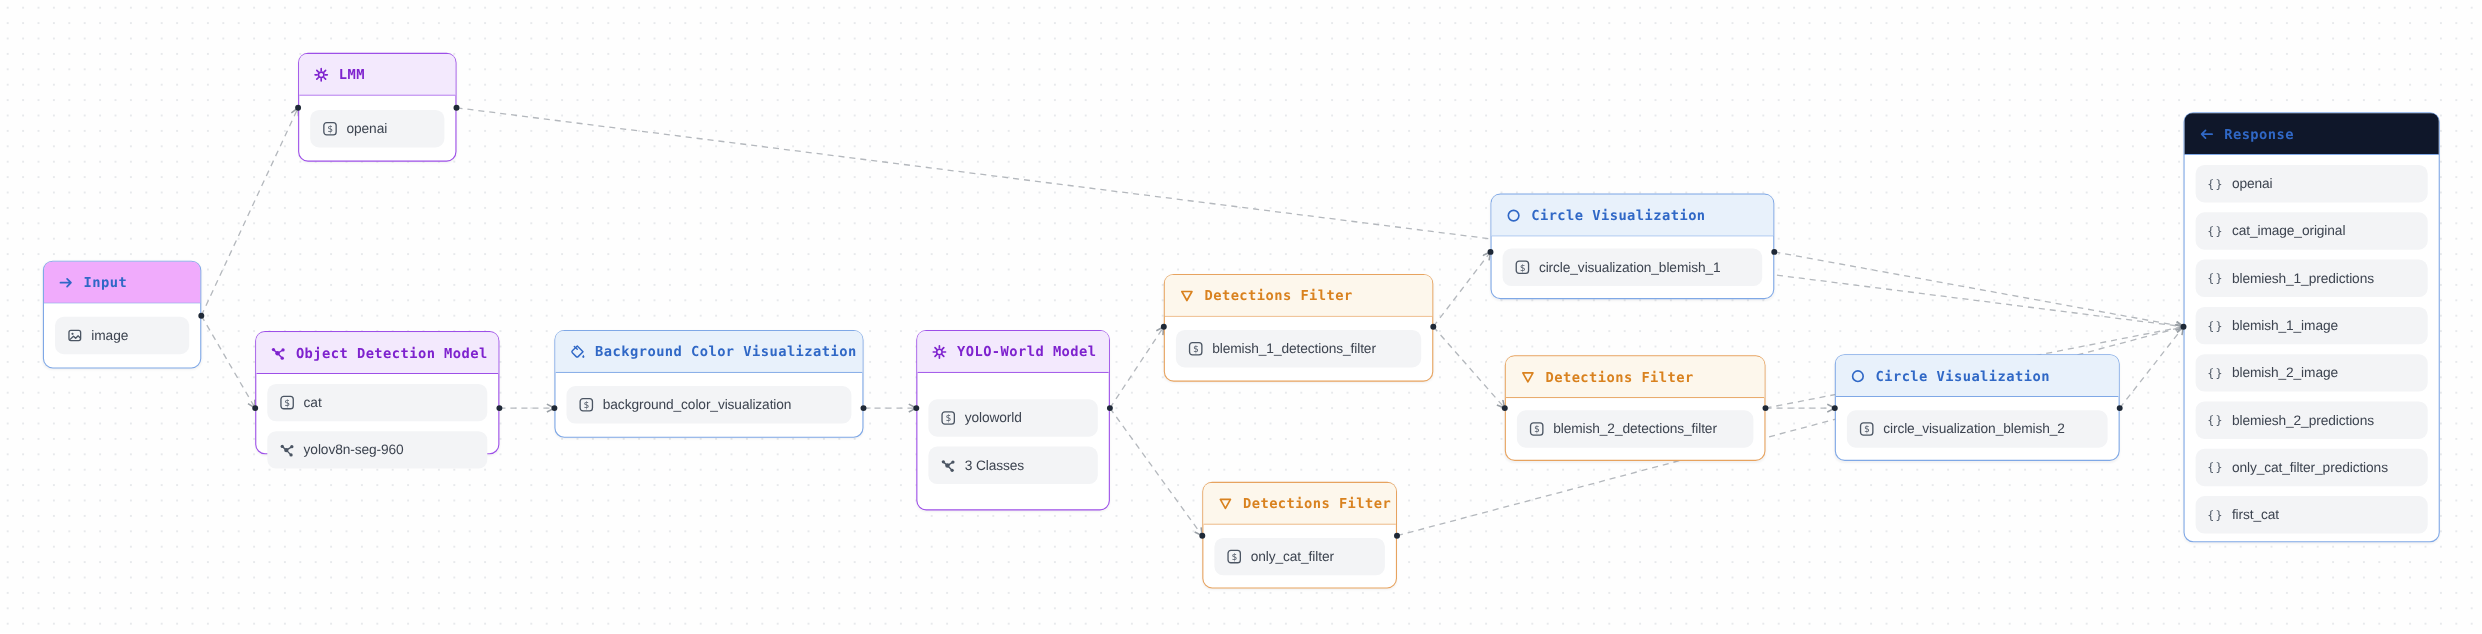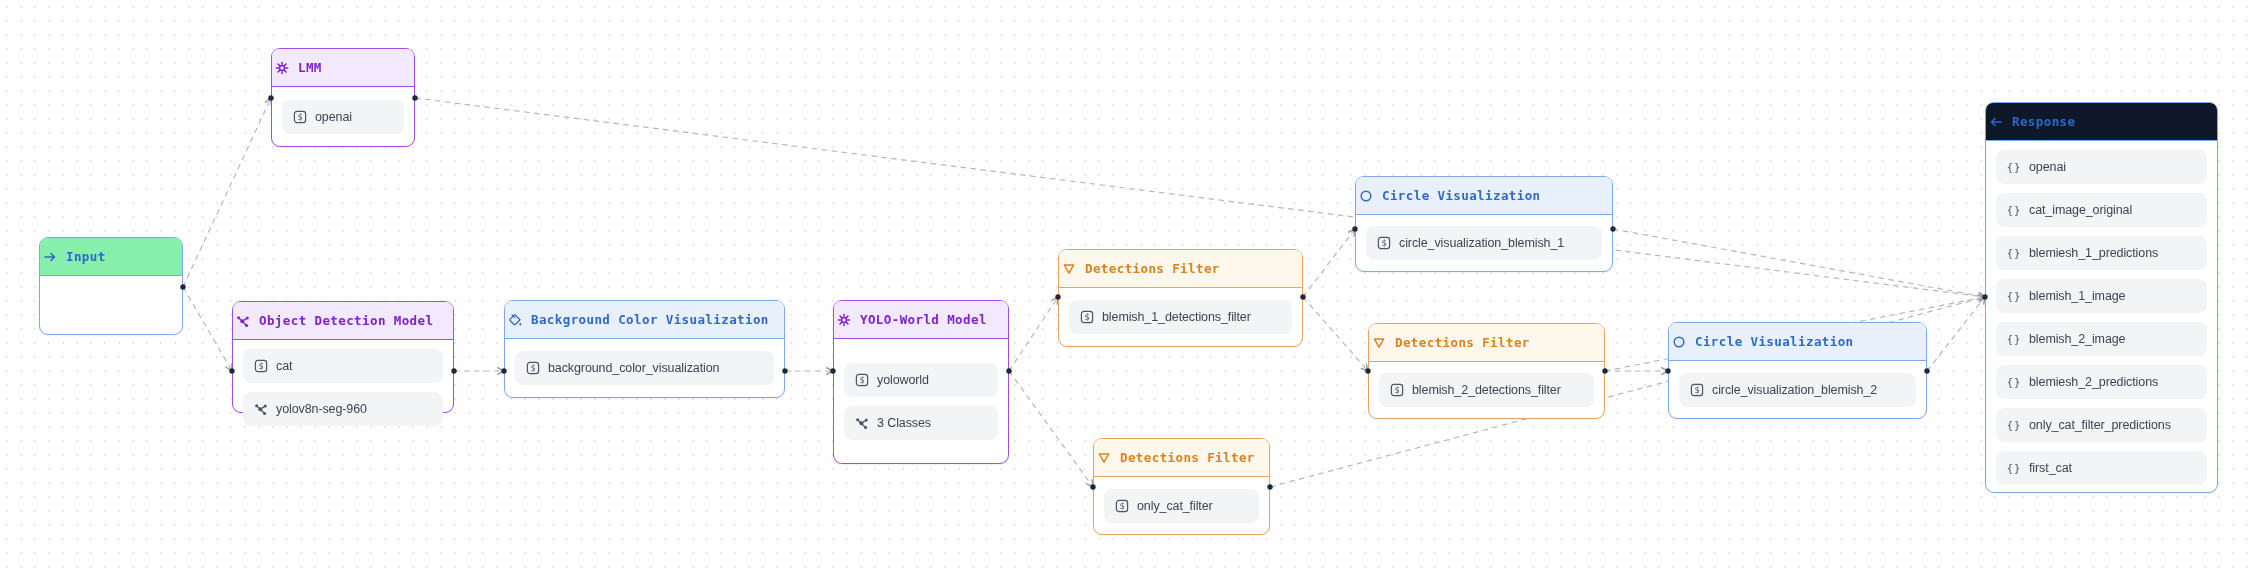"LMM" .node-header { padding: 0 3px -> 0 13px }
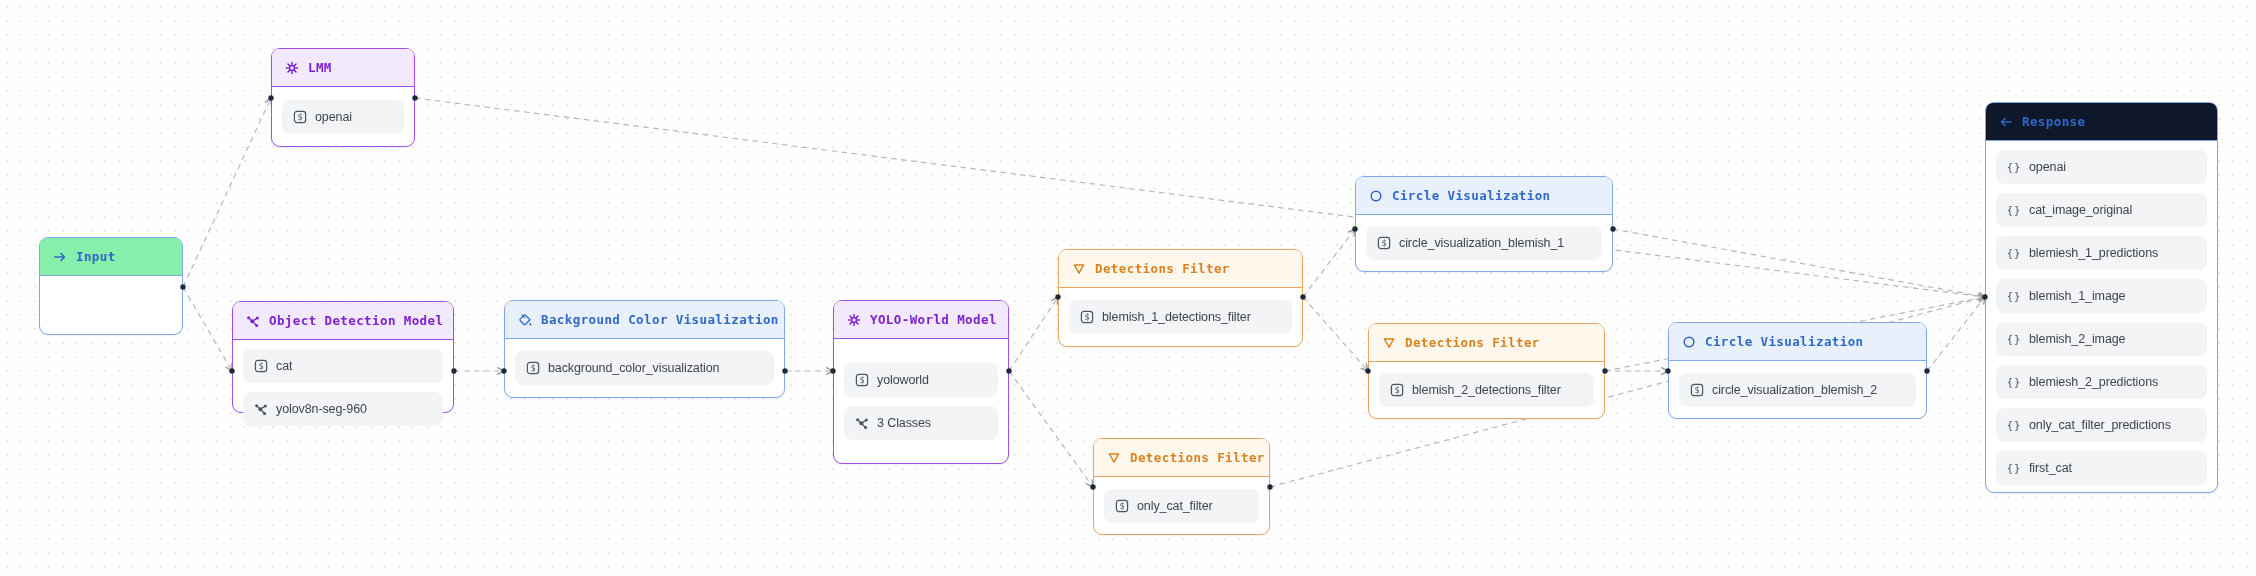"Input" div.node-header { background: #86efac -> #f0abfc }
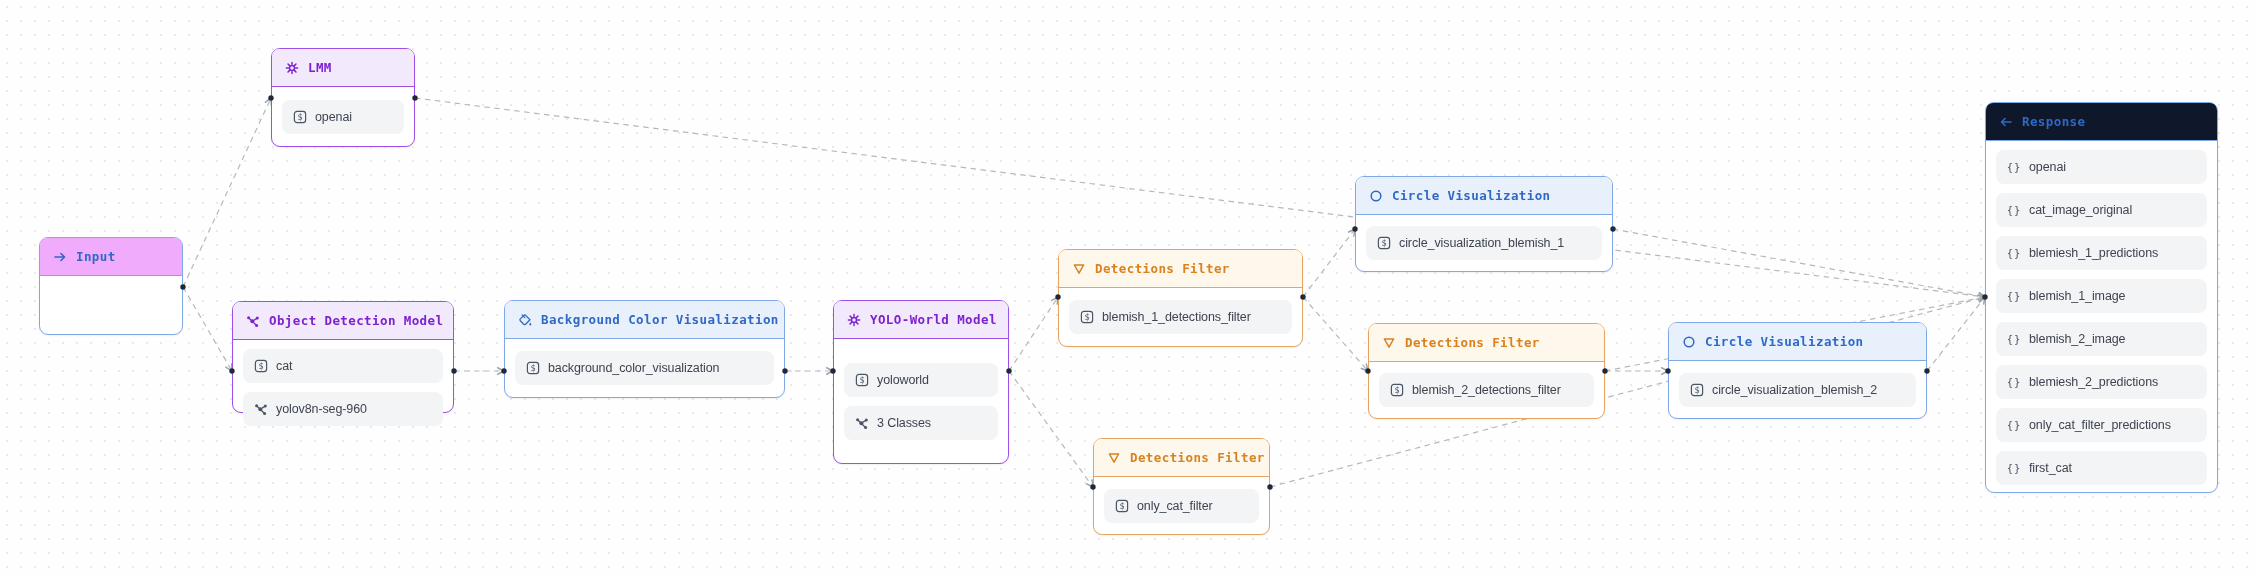"image" div.node-body { html: none -> <div> <div> <span> <svg> <rect></rect> <circle></circle> <path></path> </svg> </span> <span>image</span> </div> </div> }
